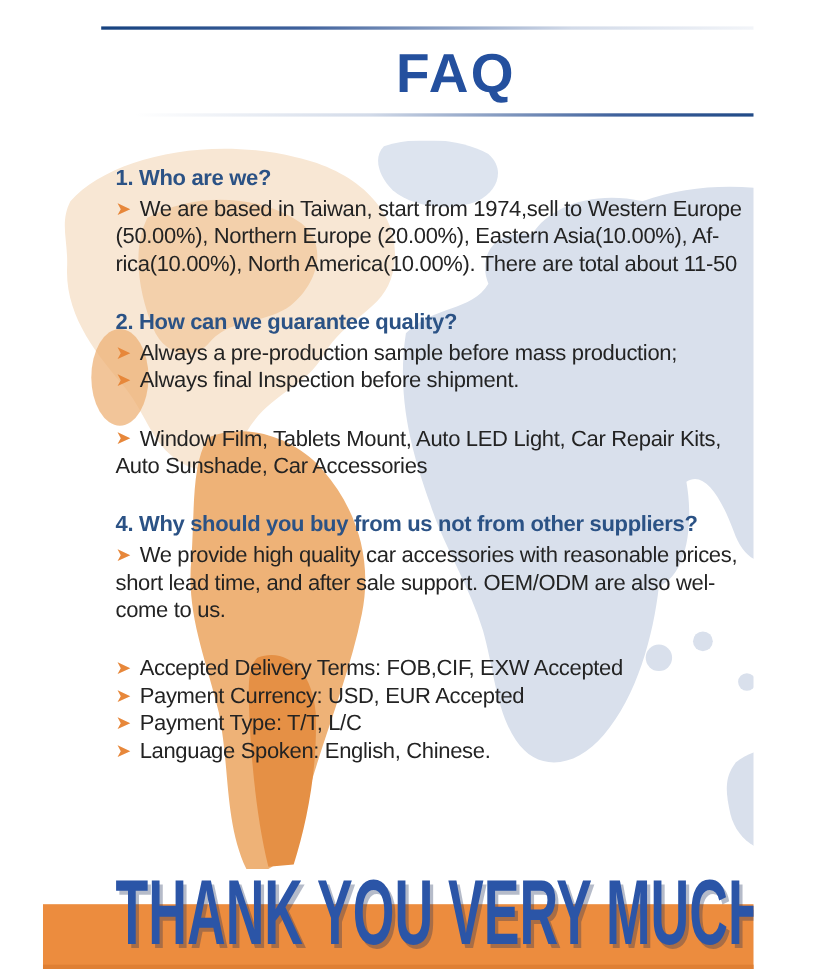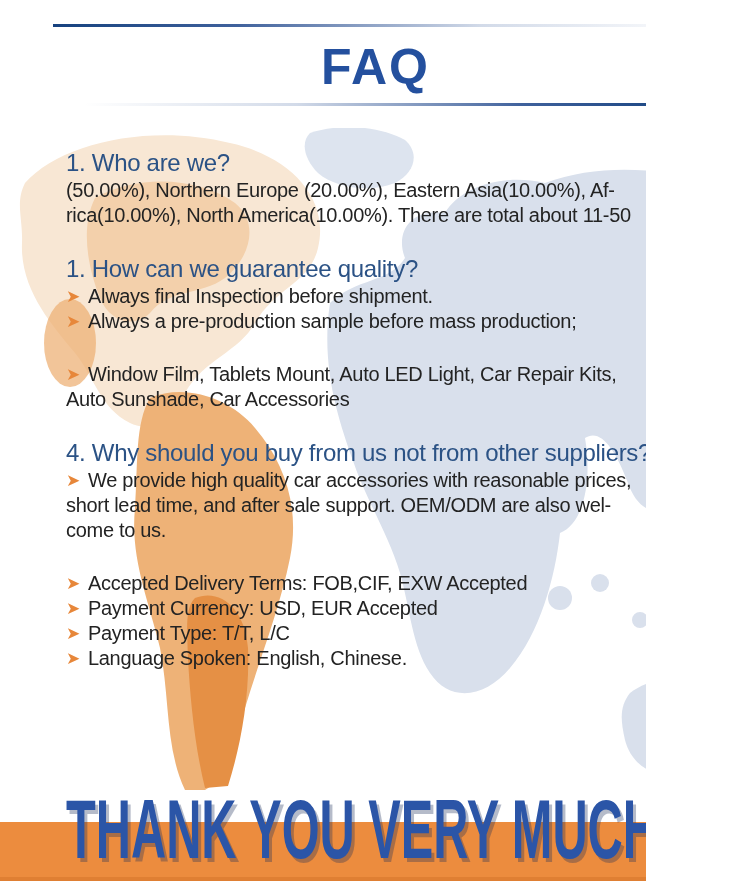"FAQ" #page { margin-left: none -> 39px }
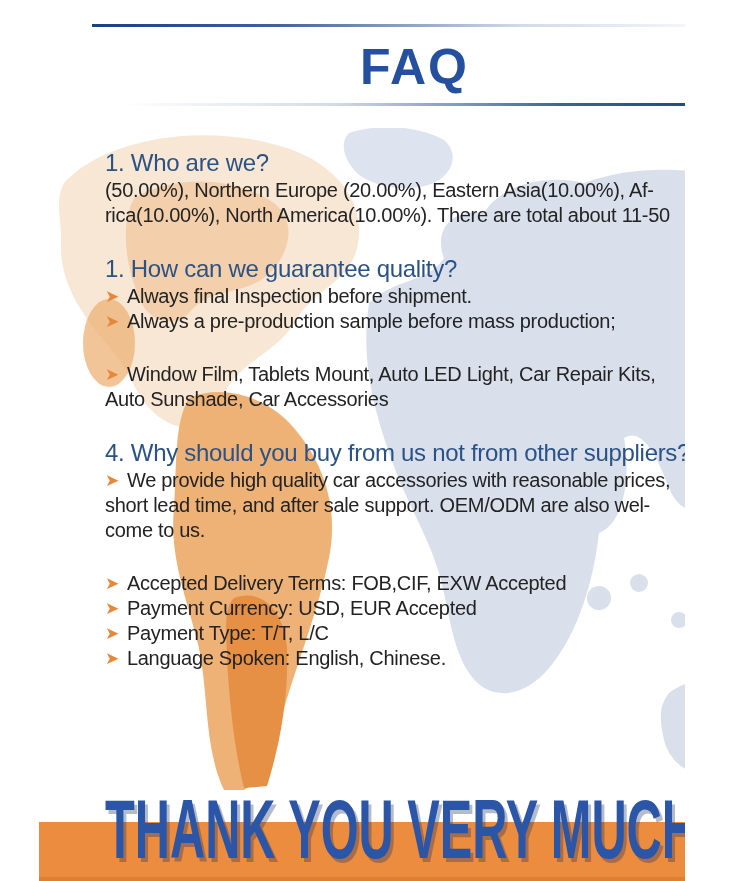"1. Who are we?" .faq-q { font-size: 24px -> 20px; font-weight: 400 -> 700 }
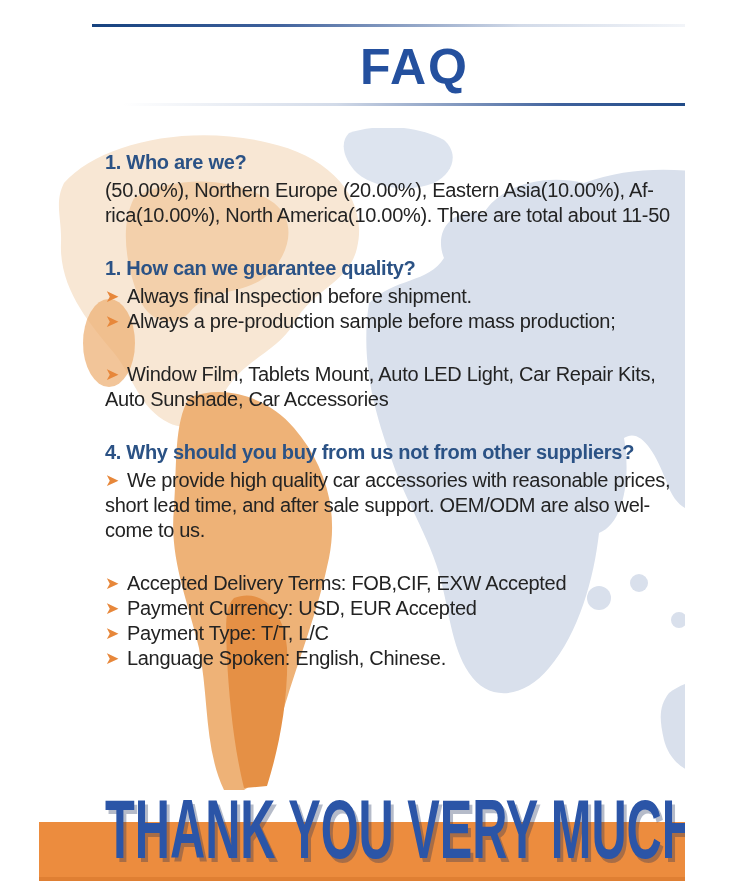"➤ We are based in" div.faq-line { html: none -> <div><span>➤</span><span>We are based in Taiwan, start from 1974,sell to Western Europe</span></div> }
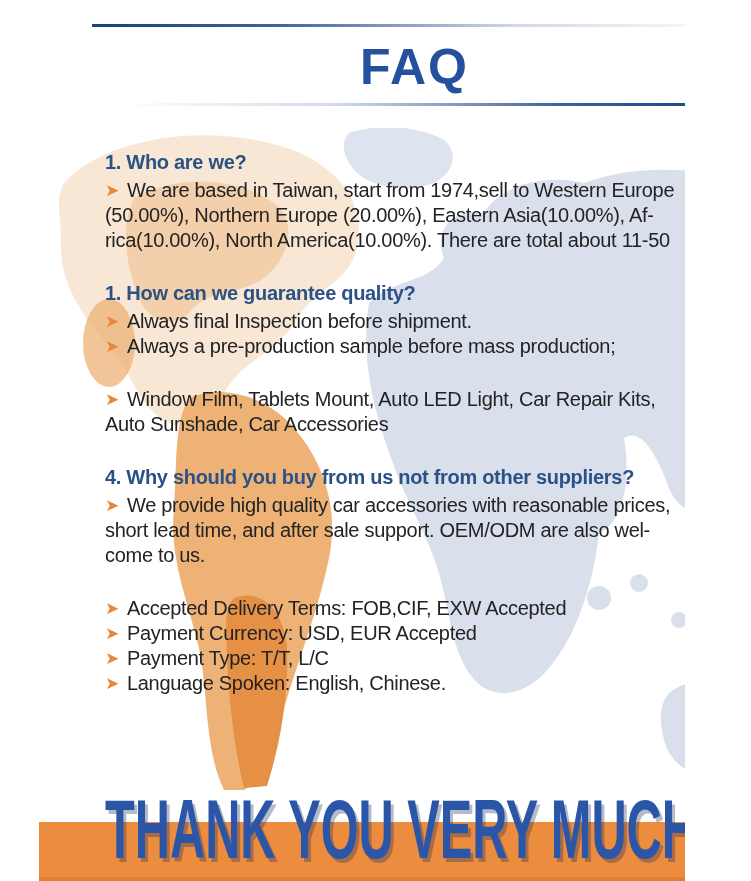"1. How can we guarantee" div.faq-q { text: 1 -> 2 }
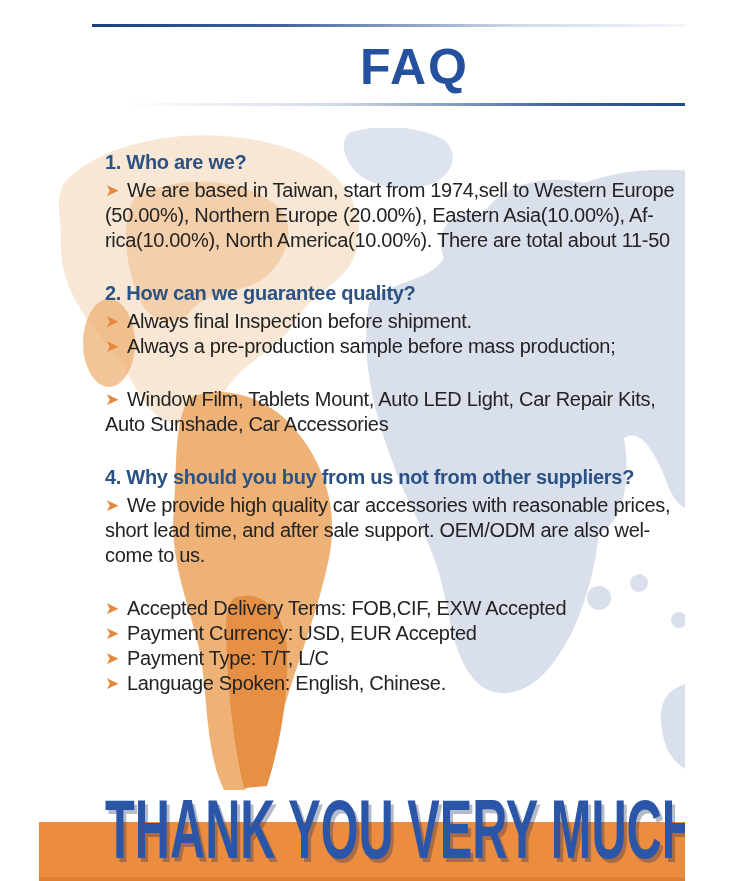"➤ Always final Inspection before" div.faq-line { order: before "➤ Always a pre-production sample" -> after "➤ Always a pre-production sample" }
